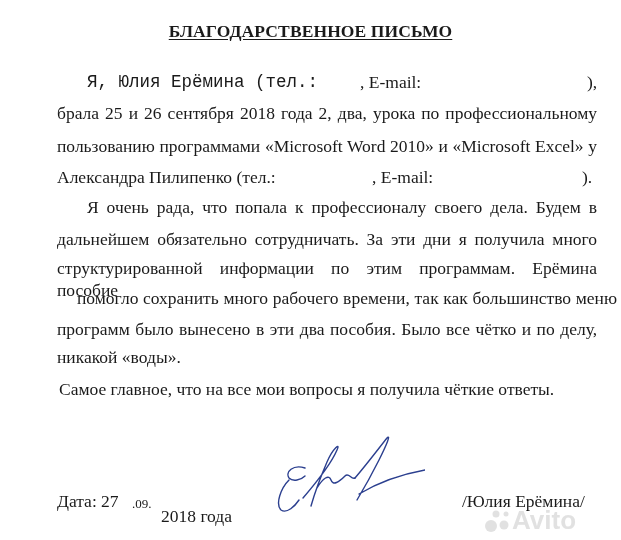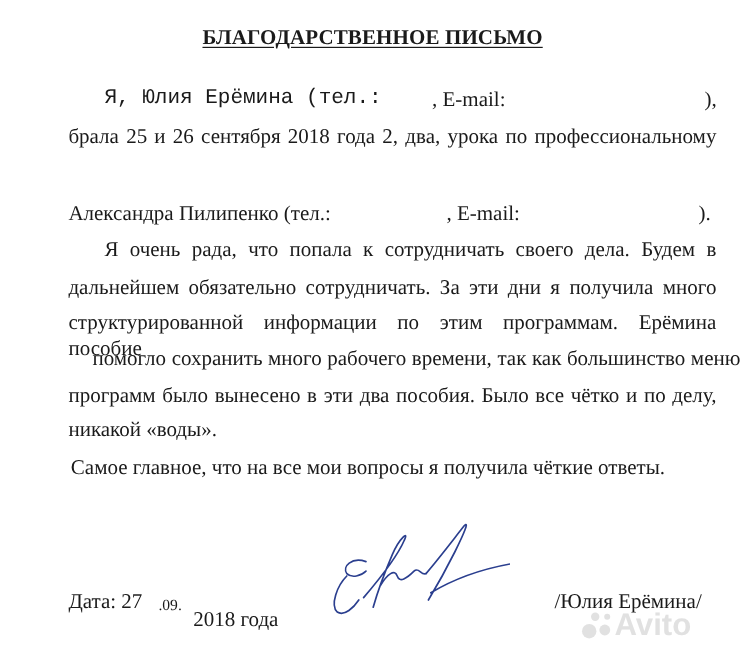"пользованию программами «Microsoft Word" div.line { html: none -> <div>пользованию программами «Microsoft Word 2010» и «Microsoft Excel» у</div> }
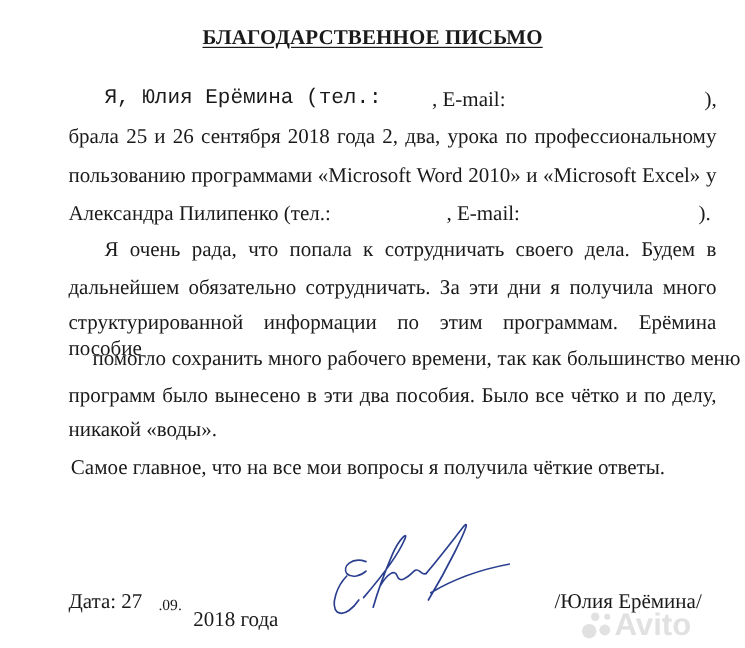"Я очень рада, что попала" div.line { text: сотрудничать -> профессионалу }
